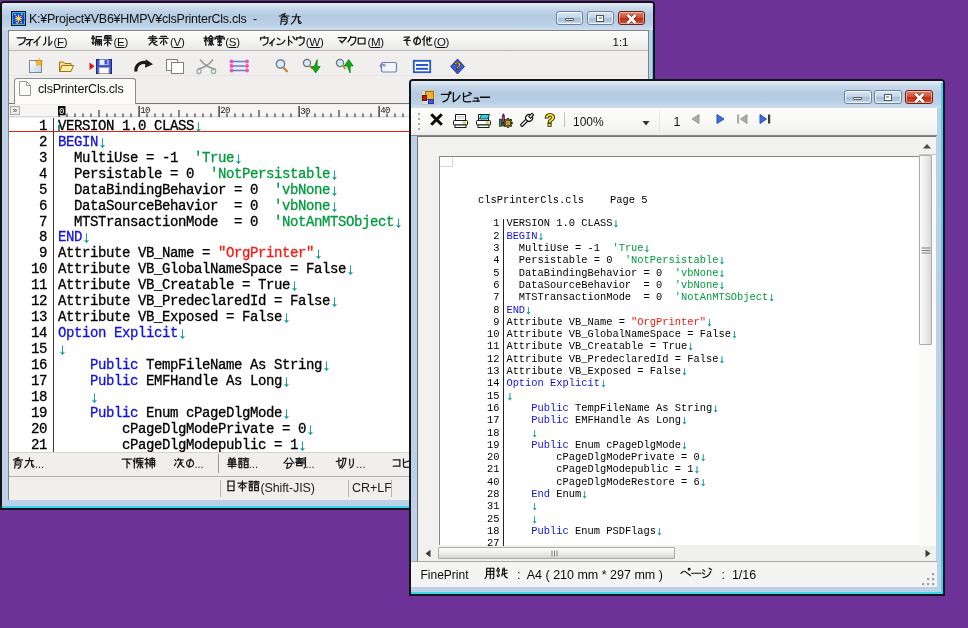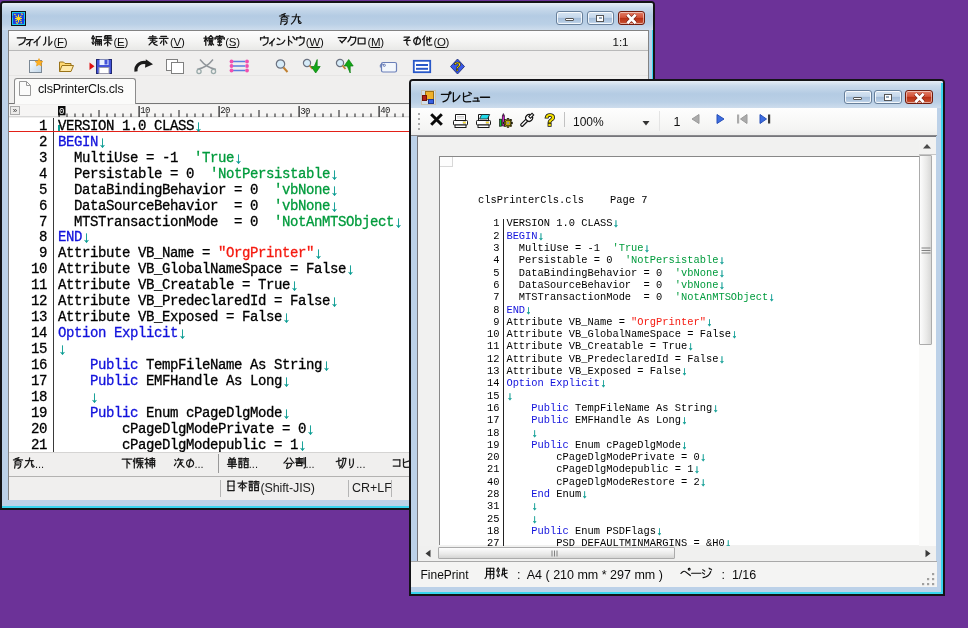"K:¥Project¥VB6¥HMPV¥clsPrinterCls.cls -" div.abs { html: none -> <div>K:¥Project¥VB6¥HMPV¥clsPrinterCls.cls - </div> }
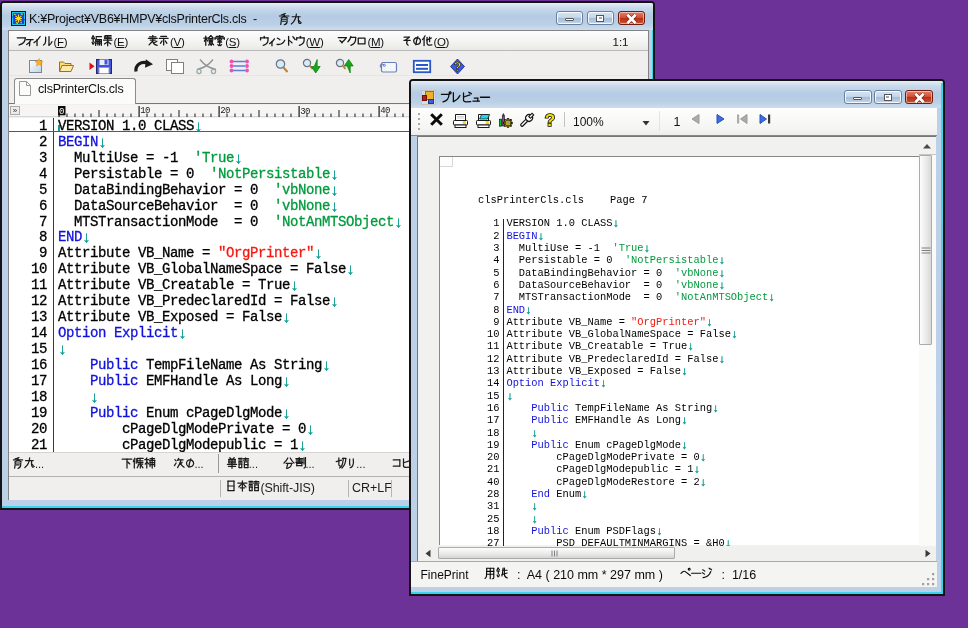"Page 7" div.abs { text: 7 -> 5 }
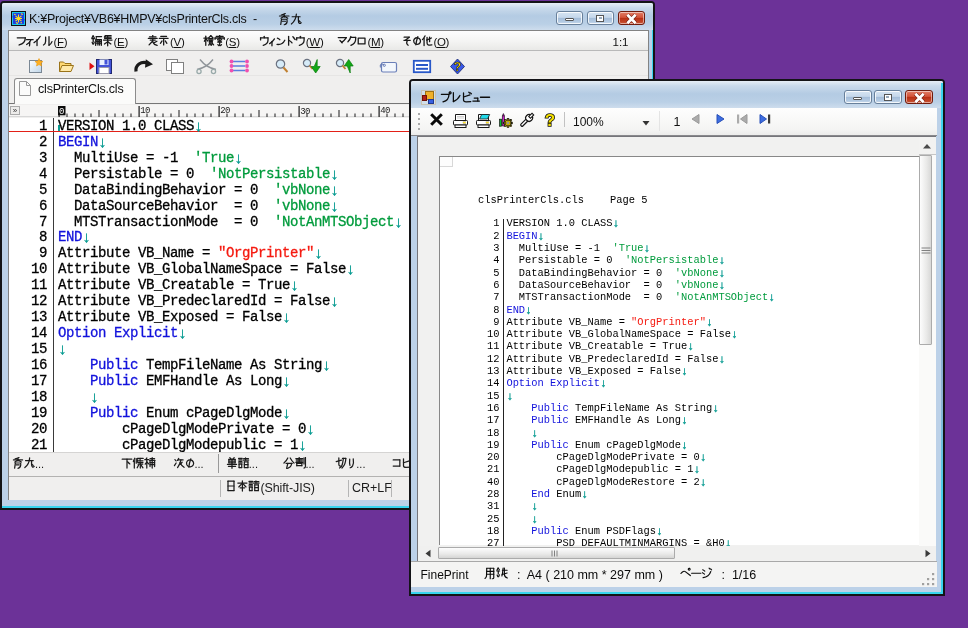"cPageDlgModeRestore = 2" span { text: 2 -> 6 }
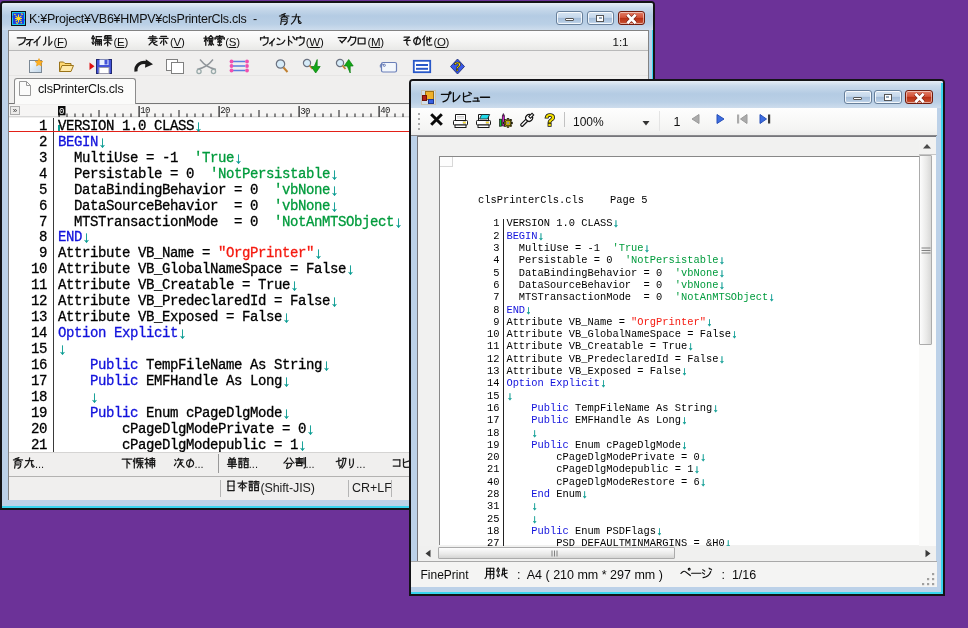"PSD_DEFAULTMINMARGINS = &H0↓" div.abs { html: <div><span> PSD_DEFAULTMINMARGINS = &amp;H0</span><span>↓</span></div> -> none }
